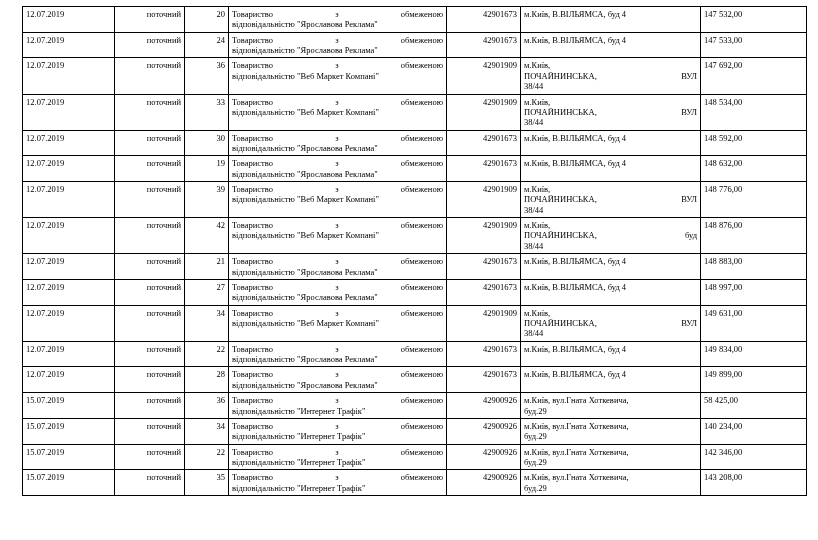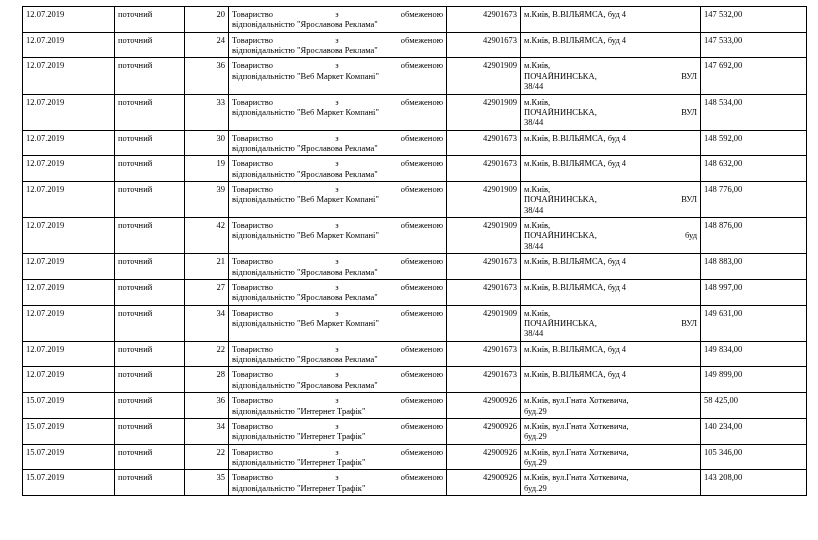"поточний" td.cell-status { text-align: left -> right }
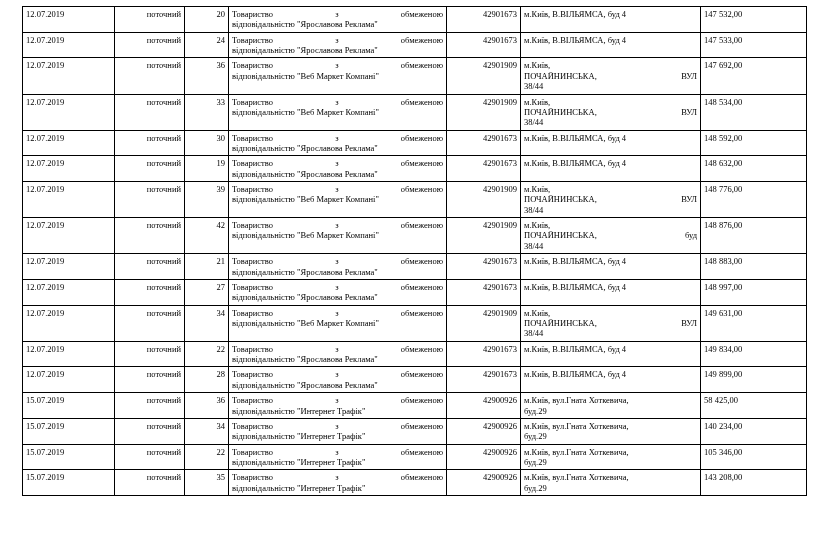"105 346,00" td.cell-amount { text: 105 346,00 -> 142 346,00 }
